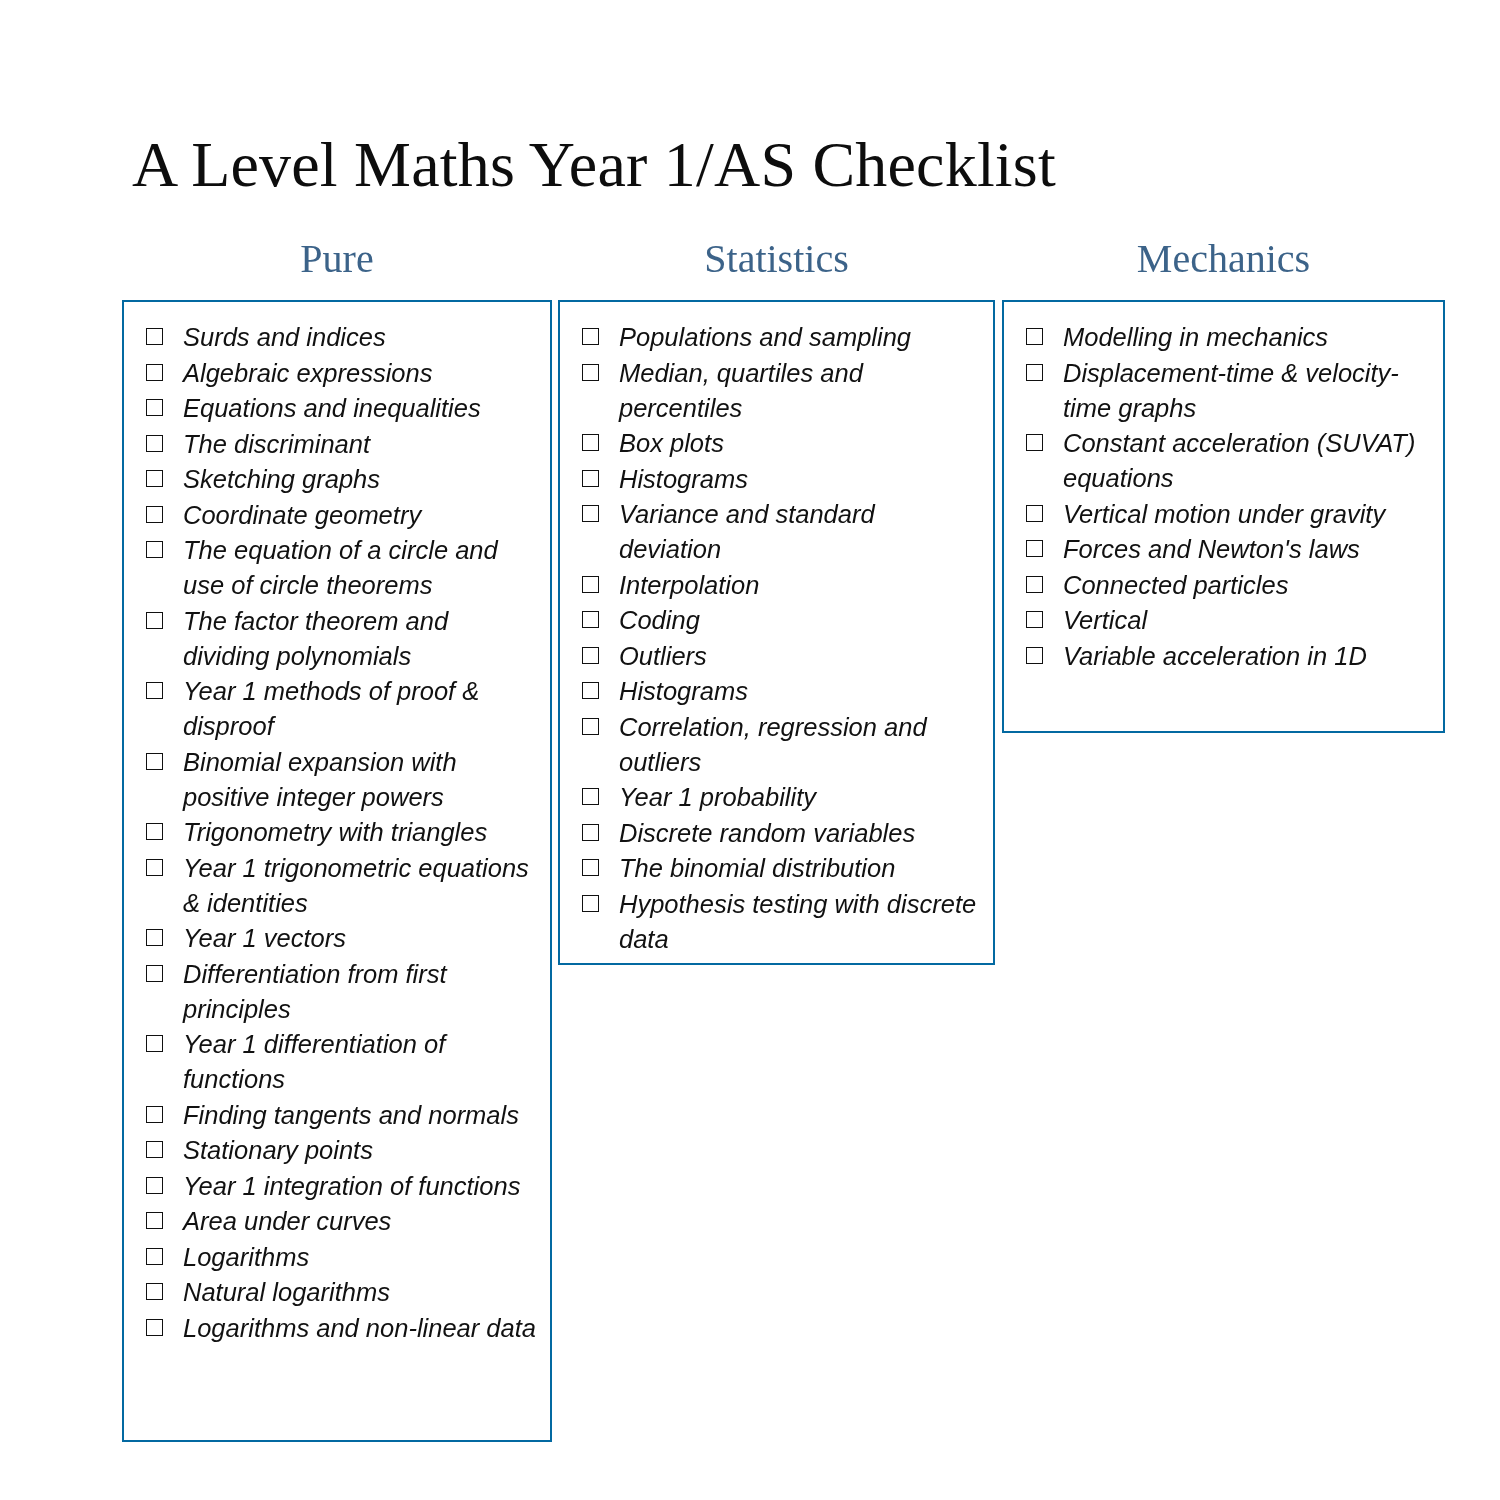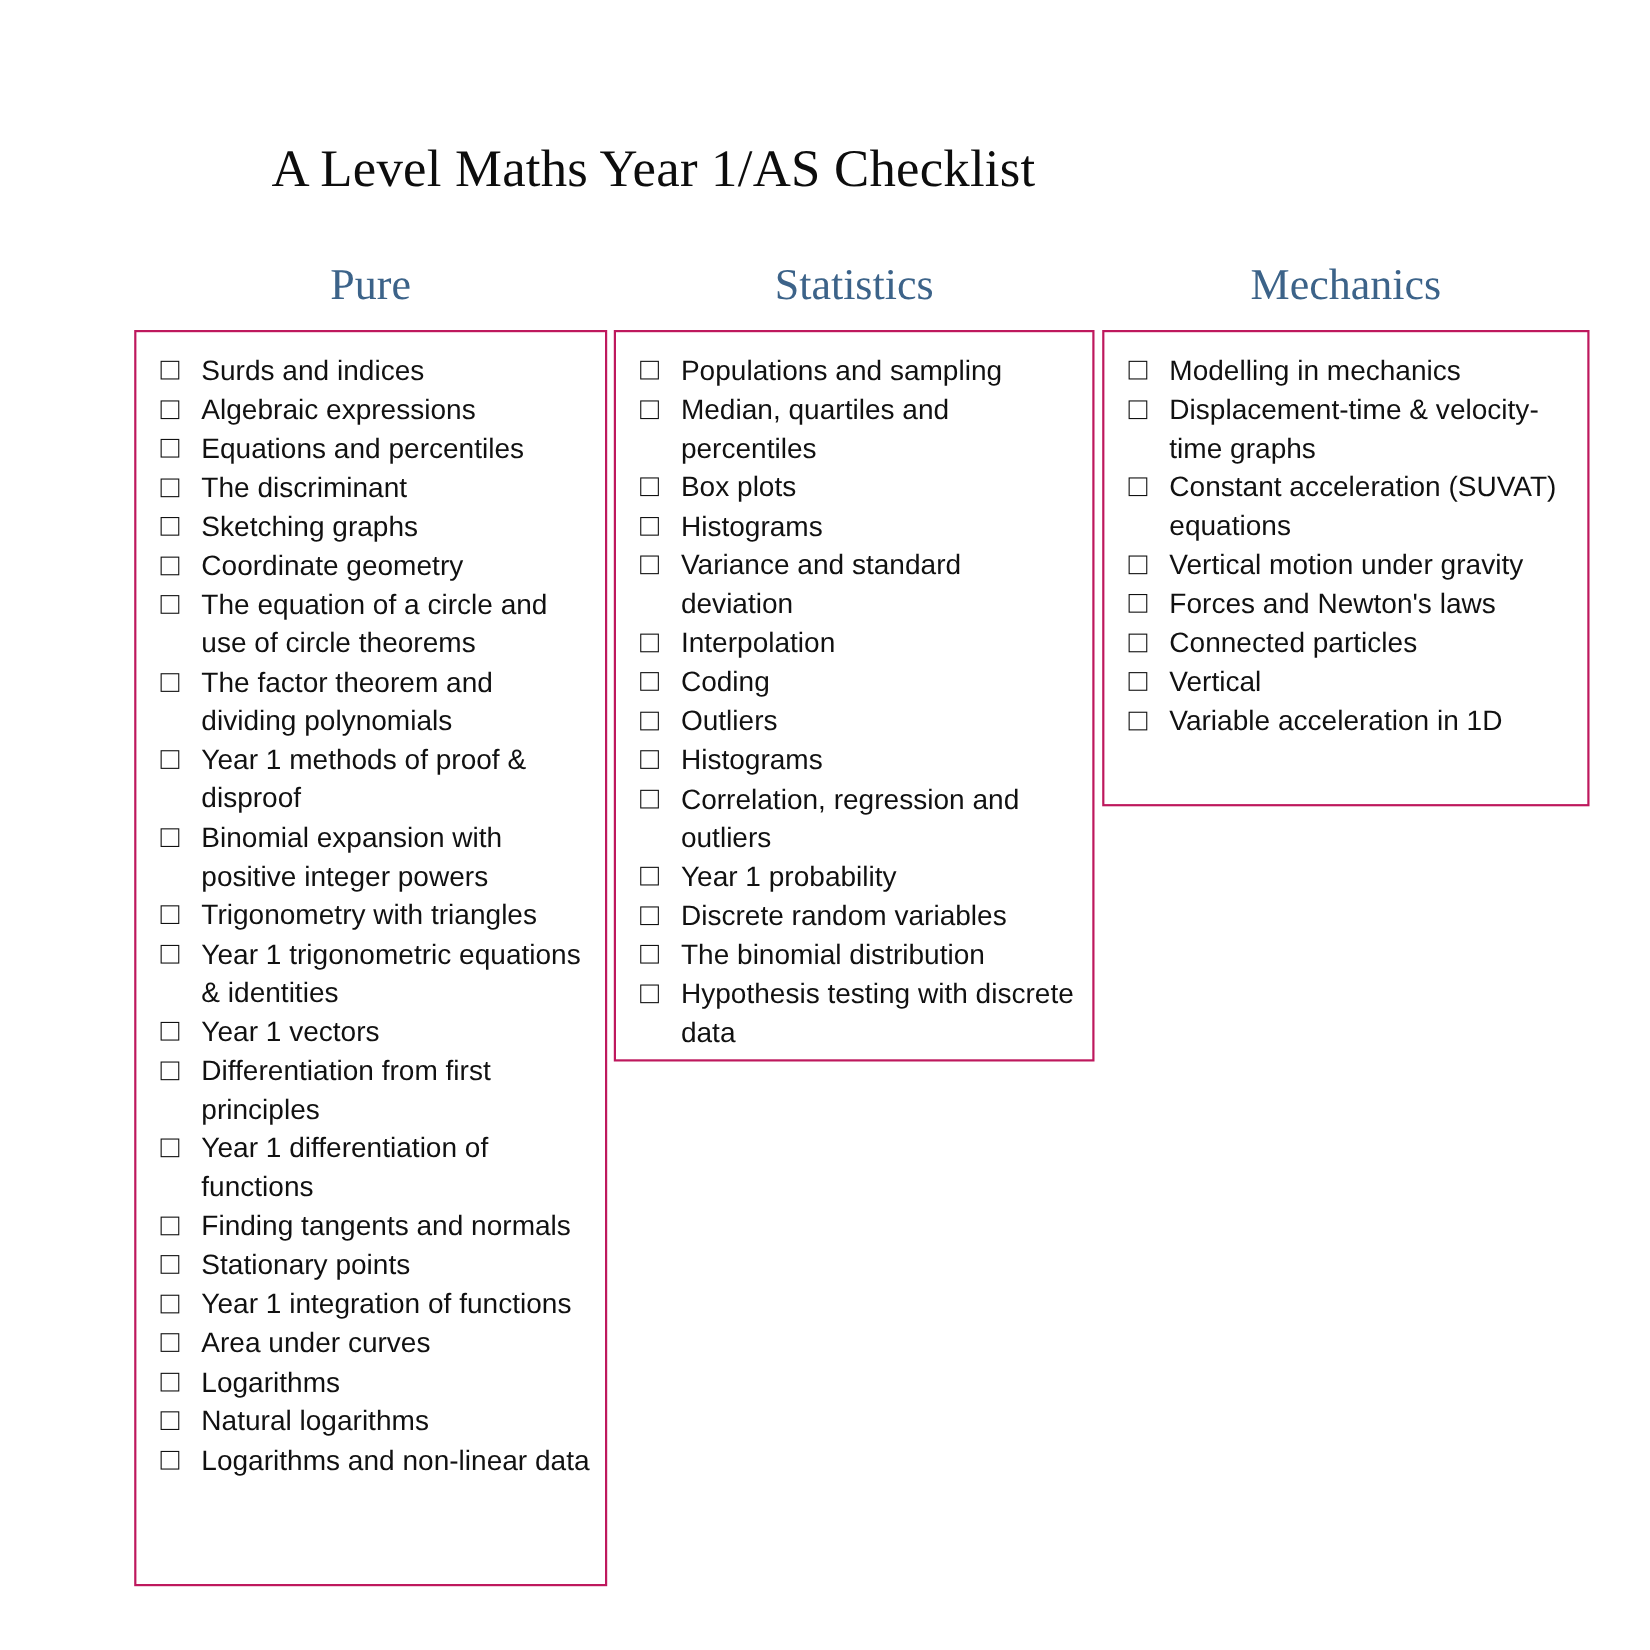"A Level Maths Year 1/AS" .page-title { font-size: 48px -> 64px }
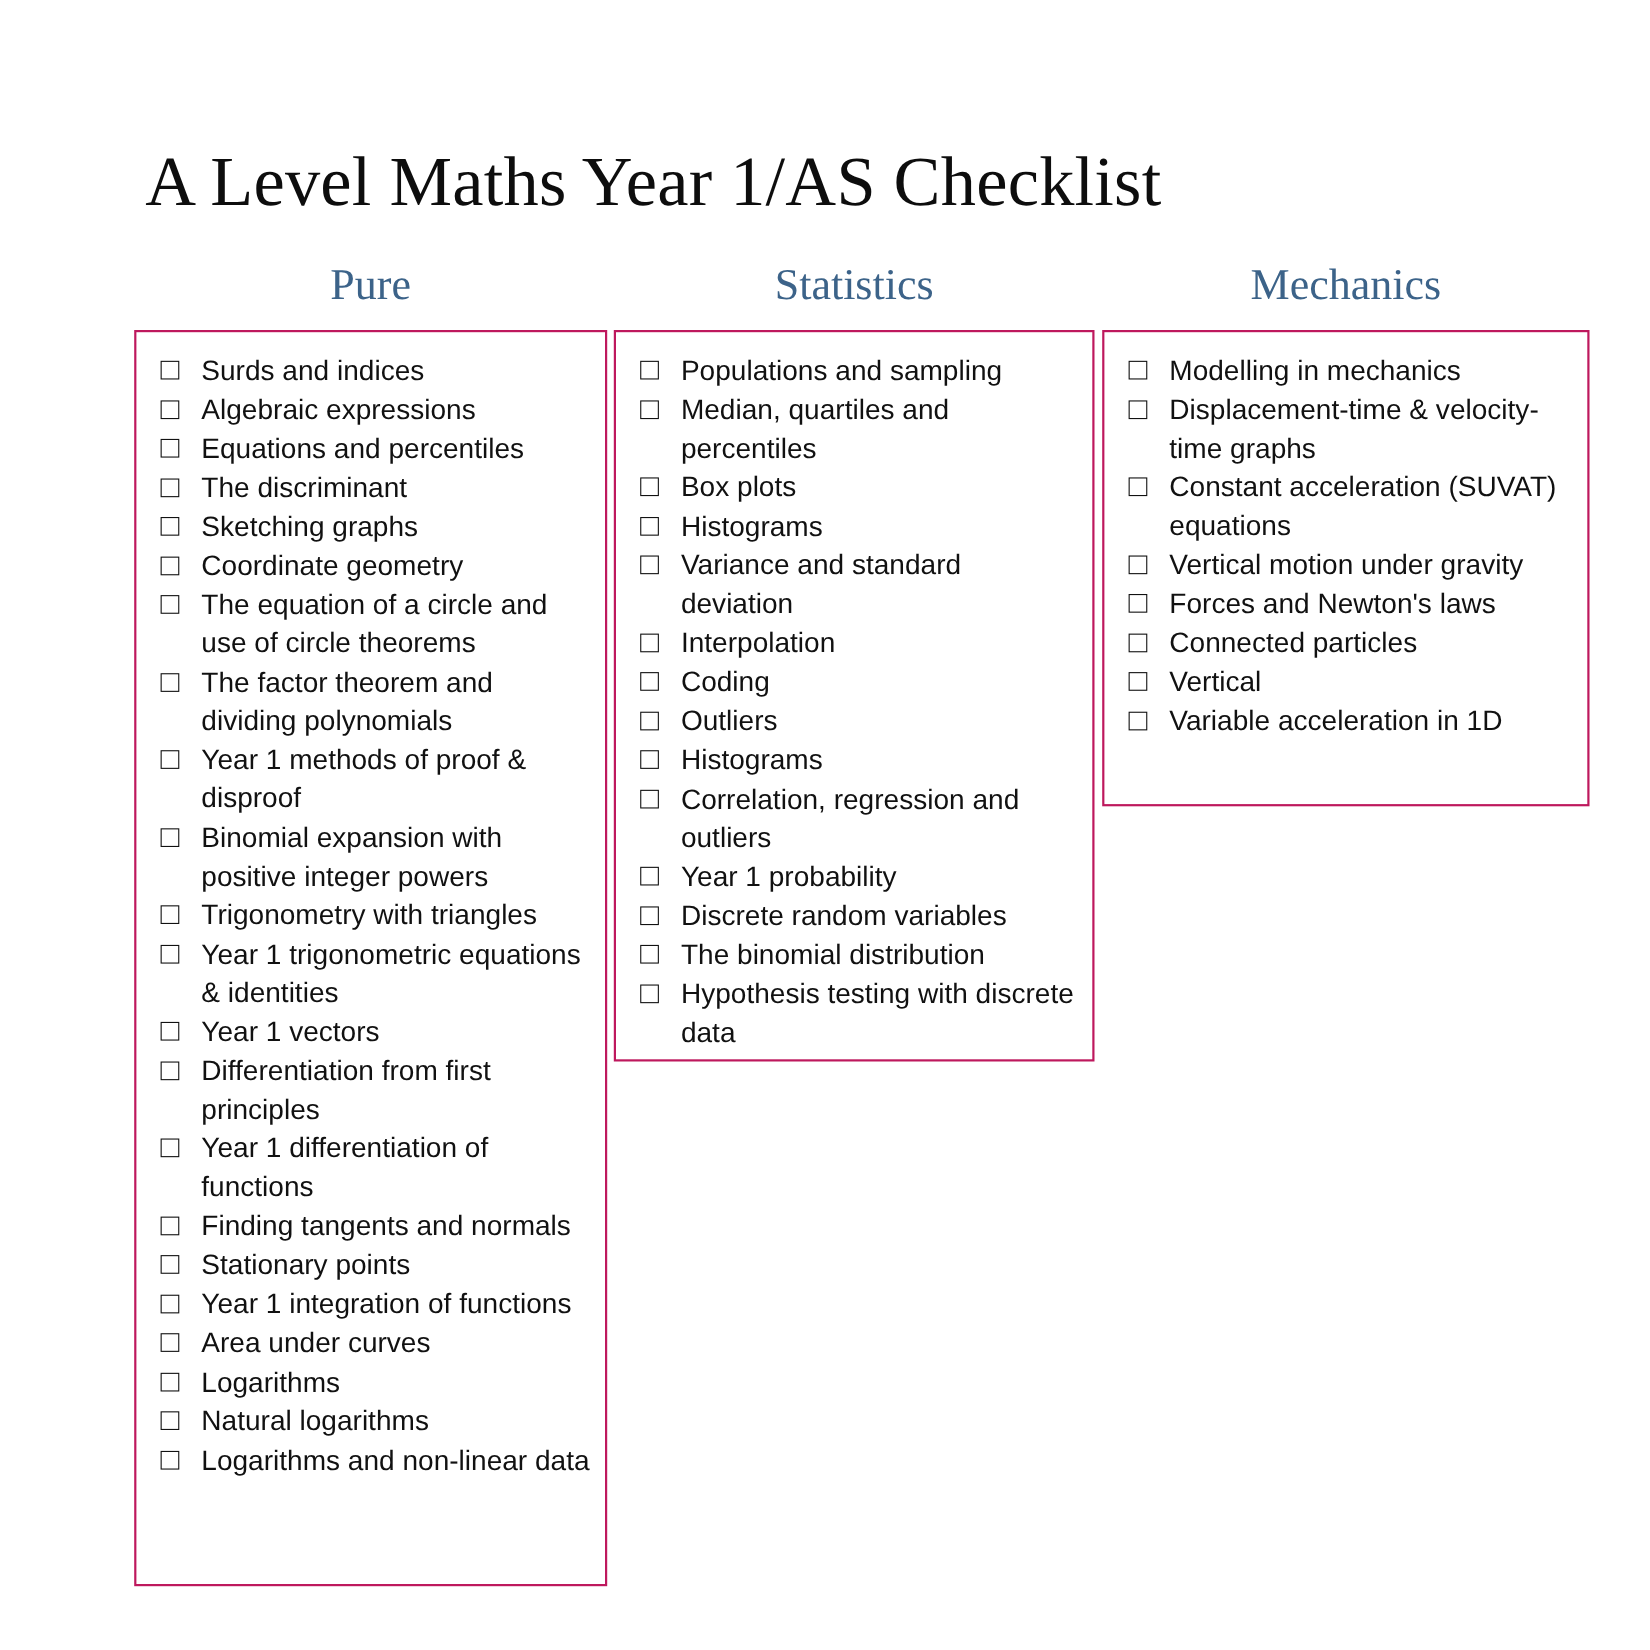"Surds and indices" .checklist-box { border: 2px solid #be185d -> 2px solid #0369a1; font-style: none -> italic }
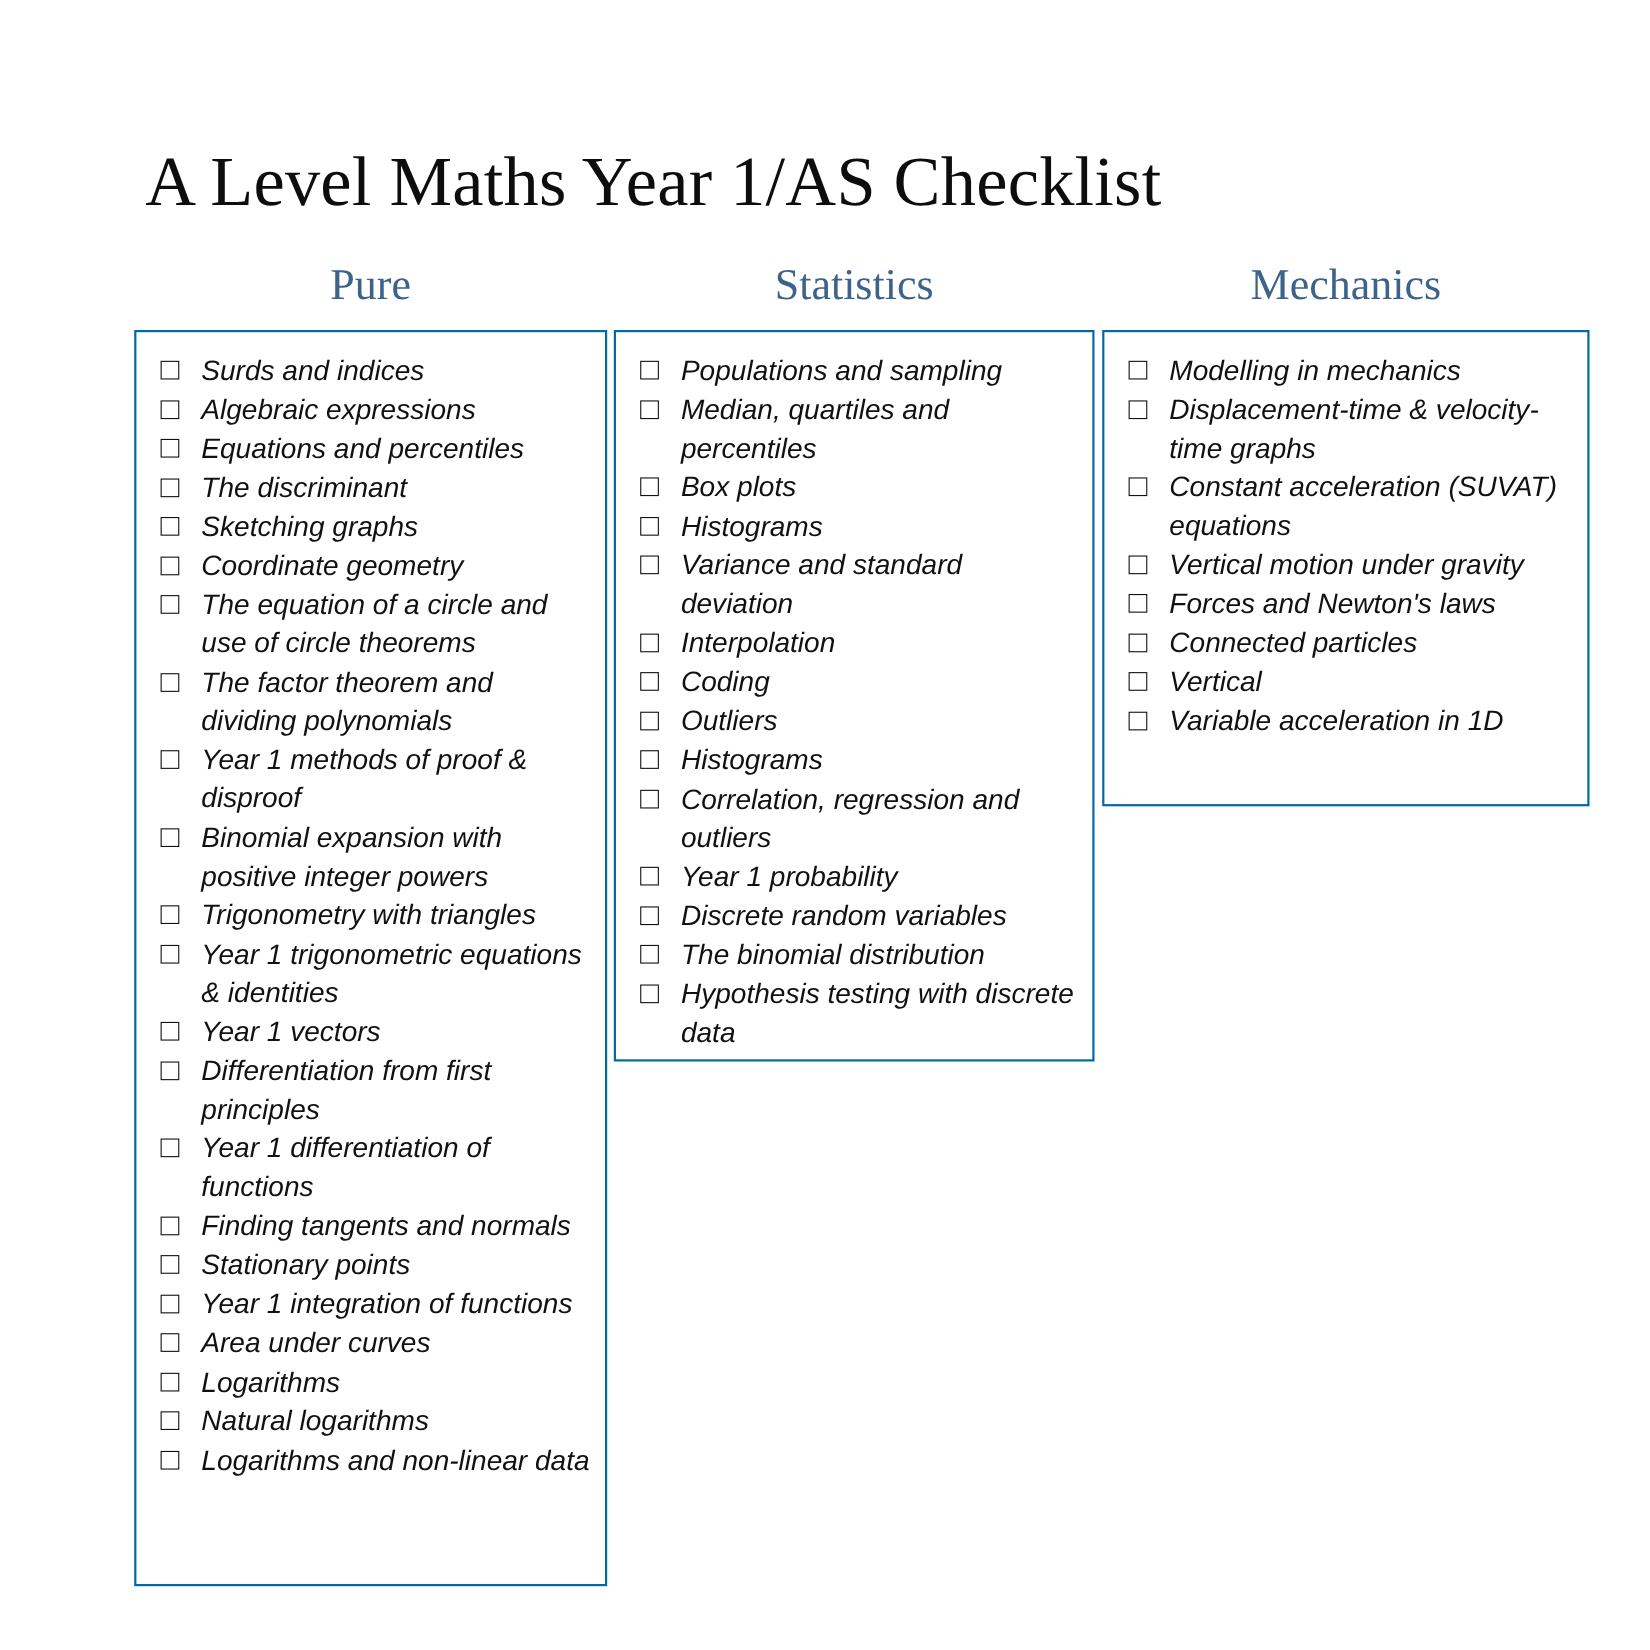"Equations and percentiles" span.item-label { text: percentiles -> inequalities }
